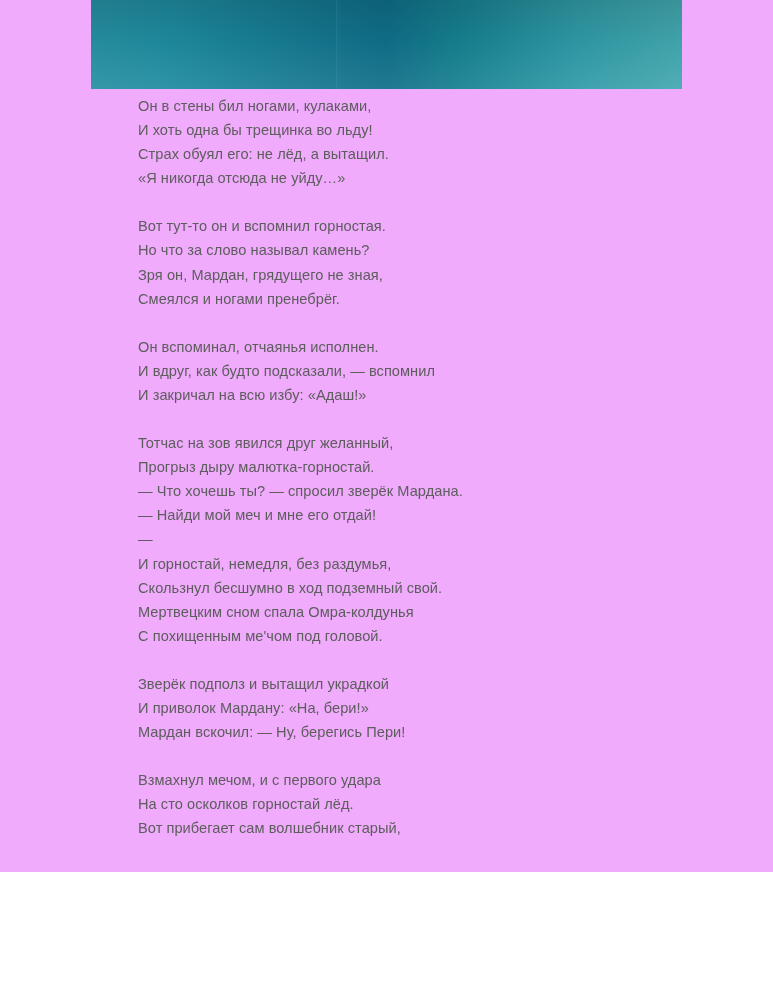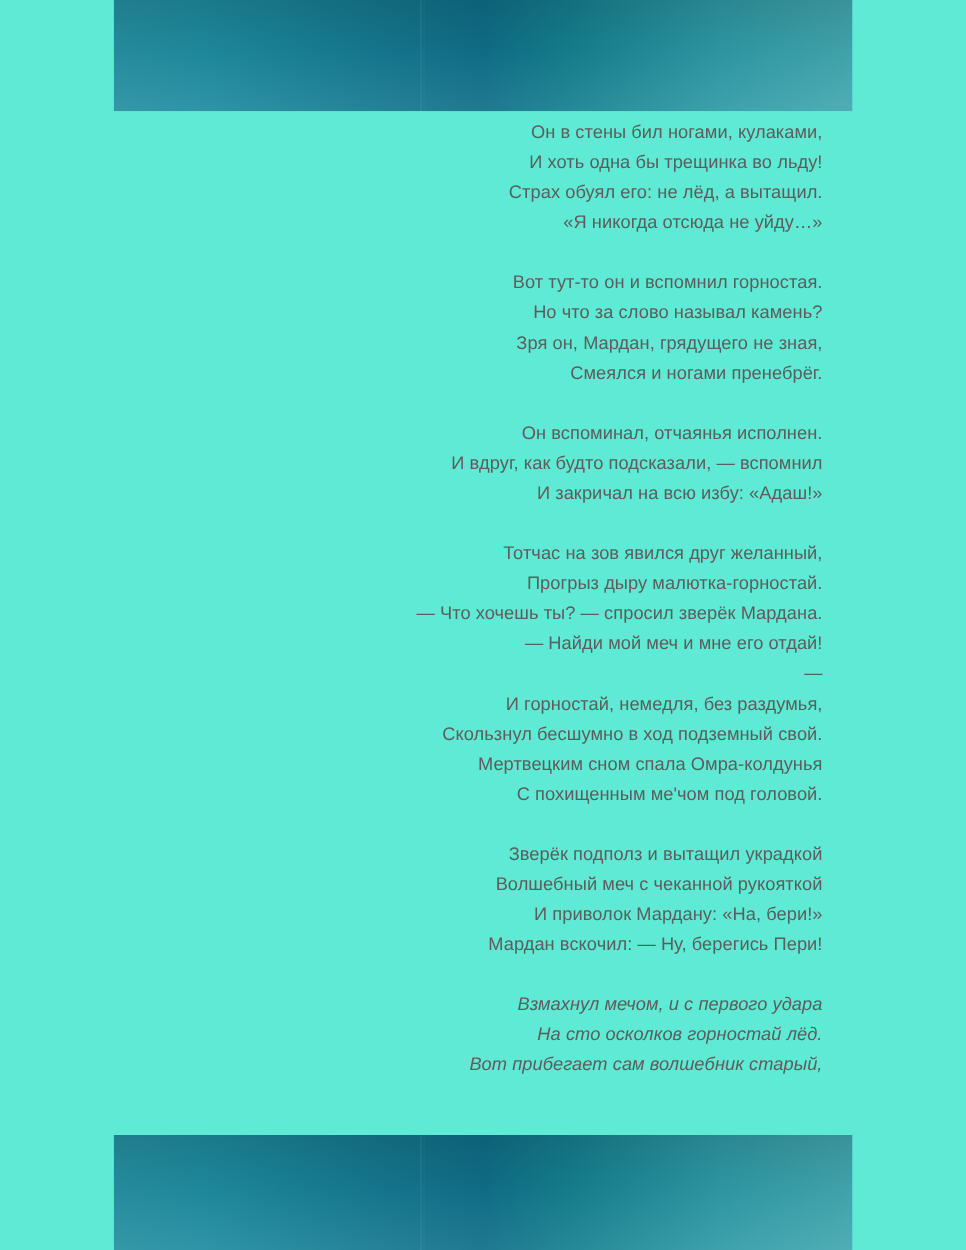"Он в стены бил ногами," #page { background: #5eead4 -> #f0abfc; height: 1000px -> 872px; text-align: right -> none }
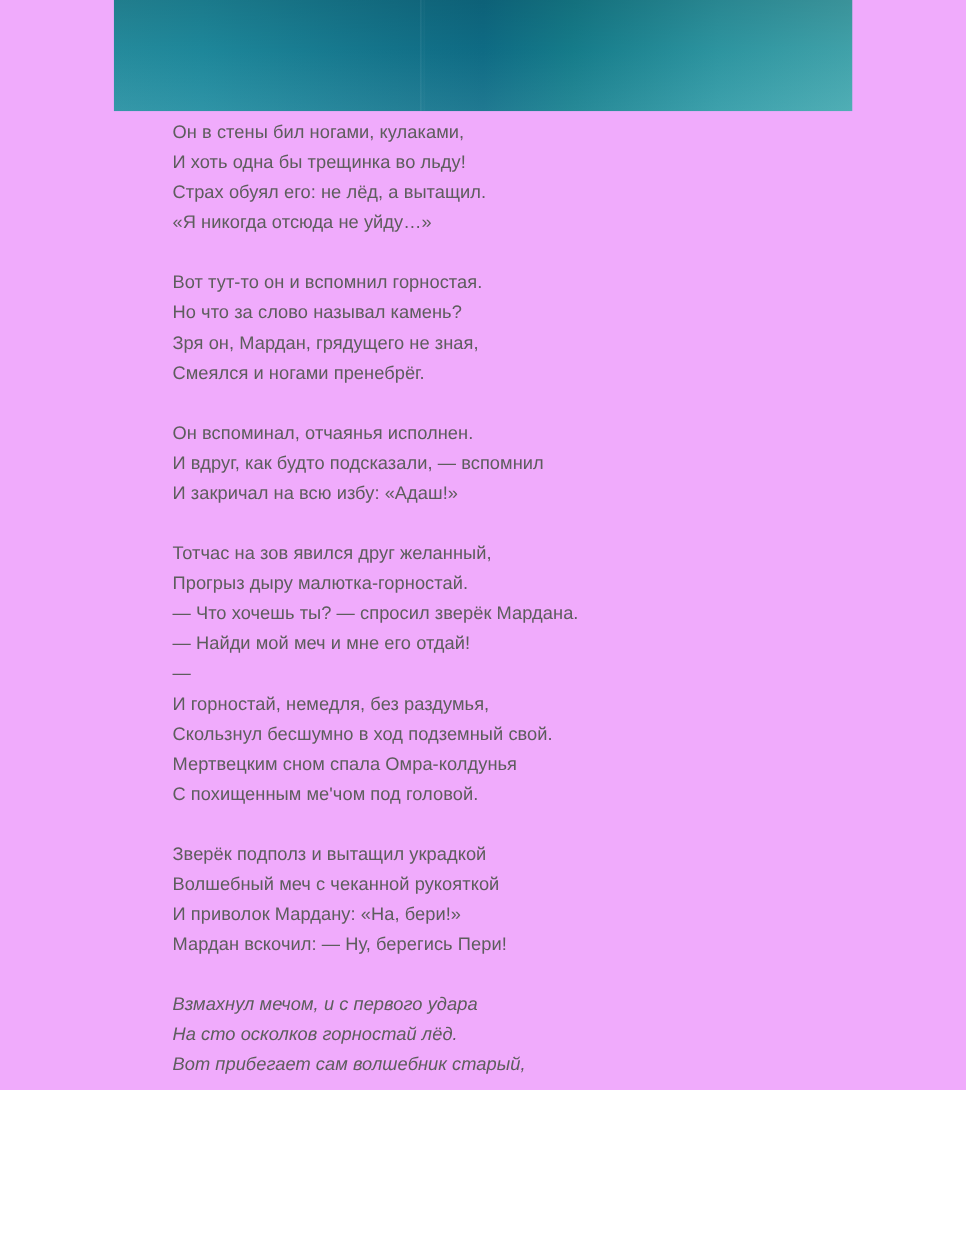"Волшебный меч с чеканной рукояткой" div.line { html: <div>Волшебный меч с чеканной рукояткой</div> -> none }
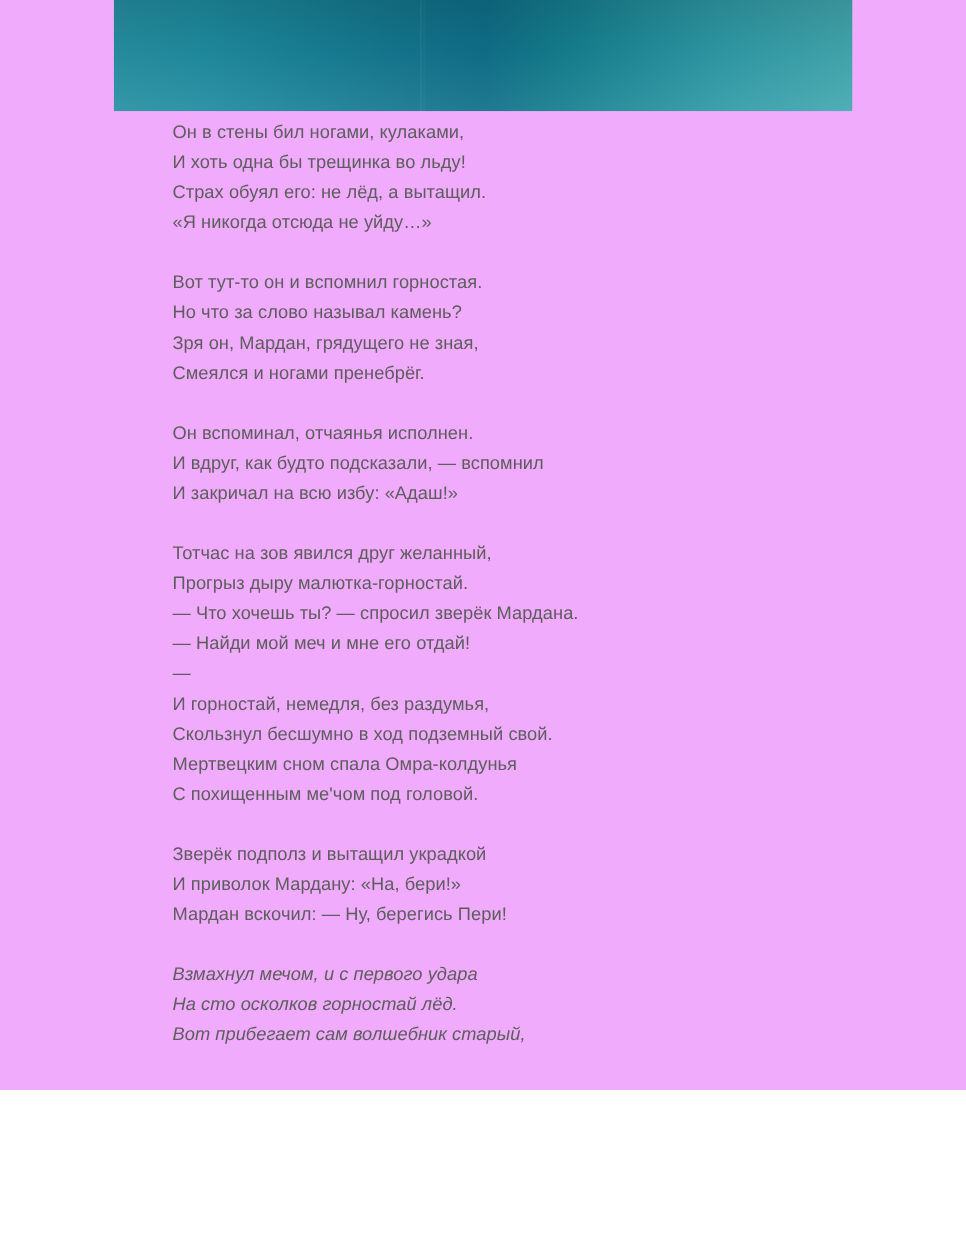"Взмахнул мечом, и с первого" .stanza:last-child { font-style: italic -> none }
